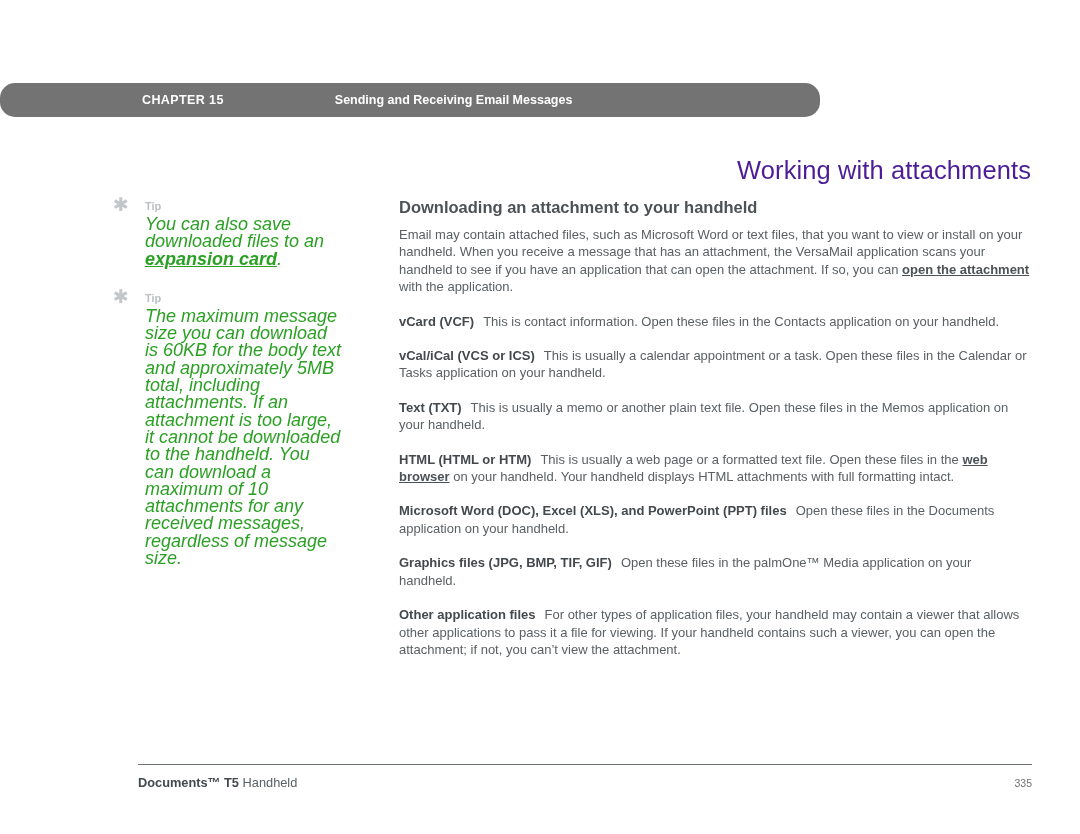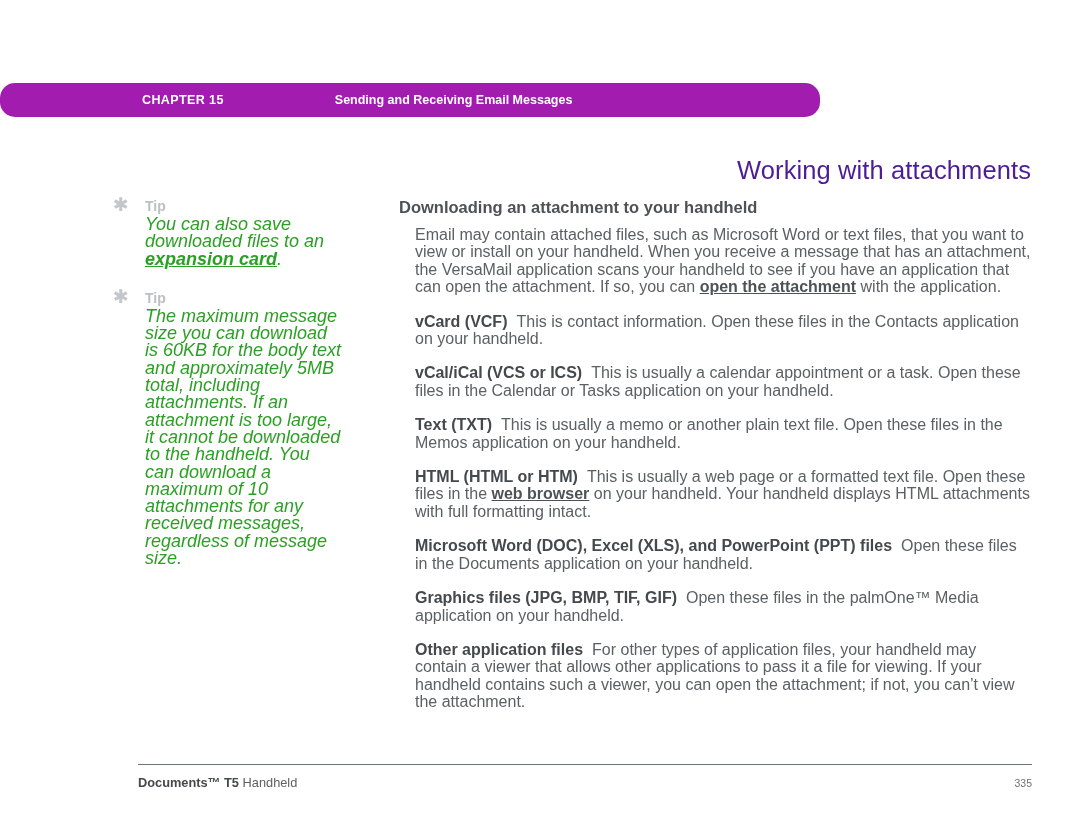"CHAPTER 15" .header-bar { background: #a21caf -> #737373 }
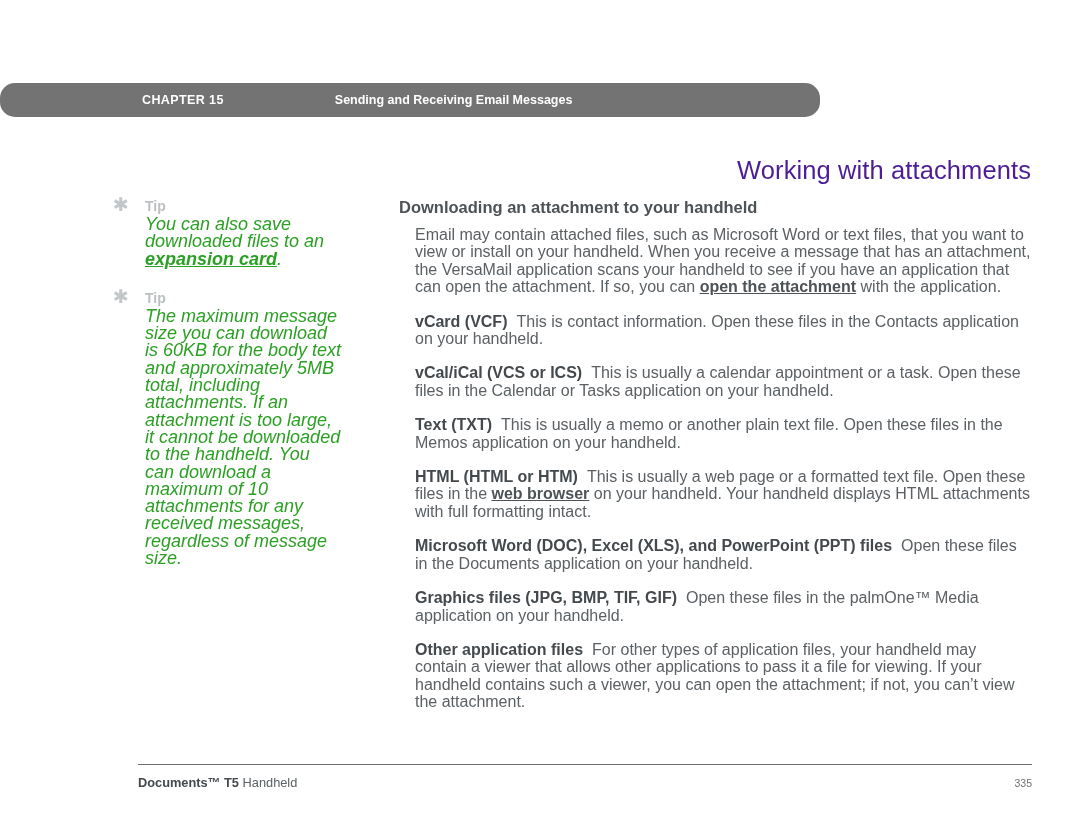"Tip" .tip-label { font-size: 14px -> 11px }
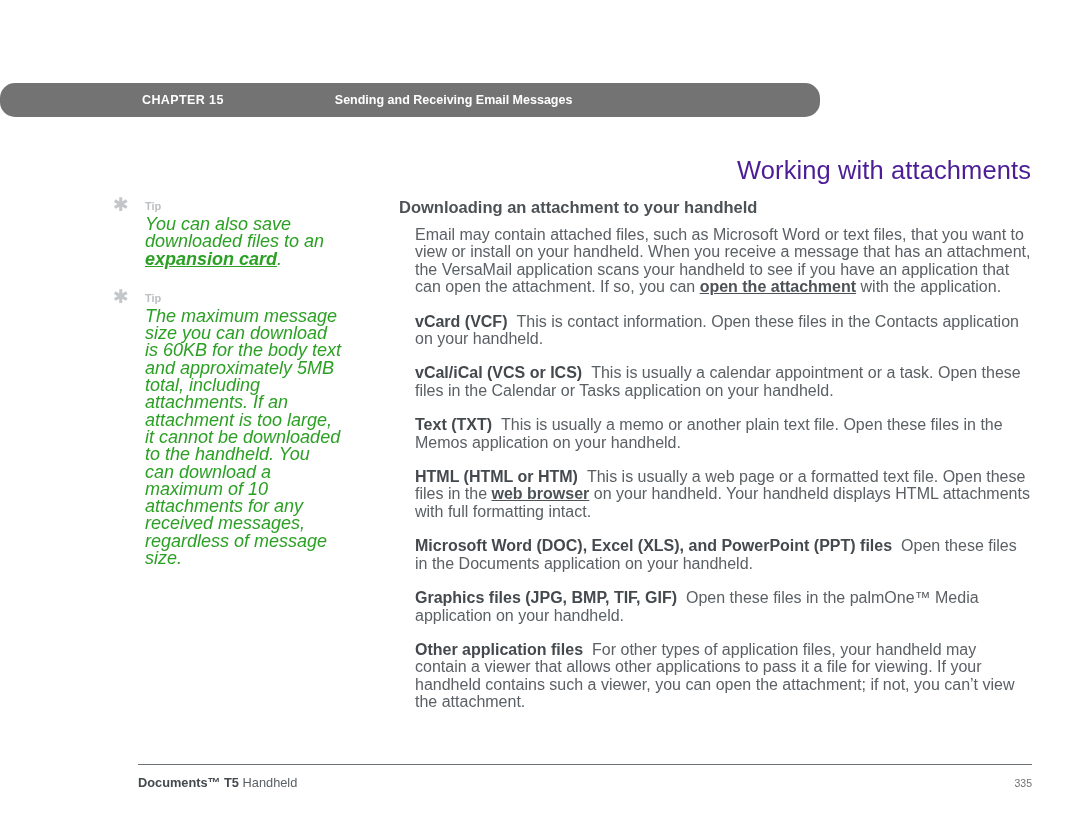"Email may contain attached files," p.body { font-size: 16px -> 13px; margin: 0 0 17px 16px -> 0 0 17px 0 }
